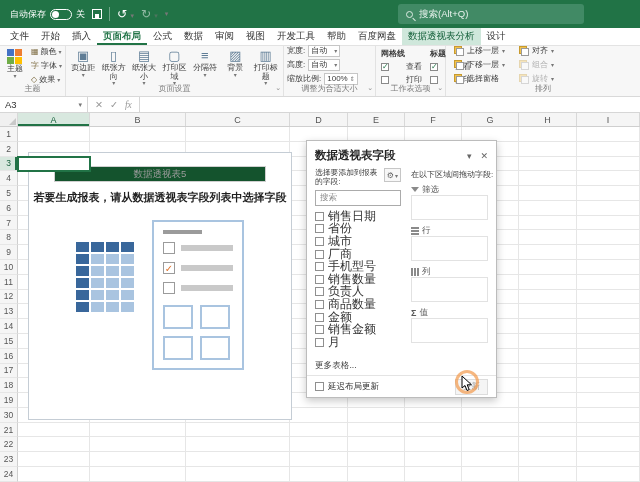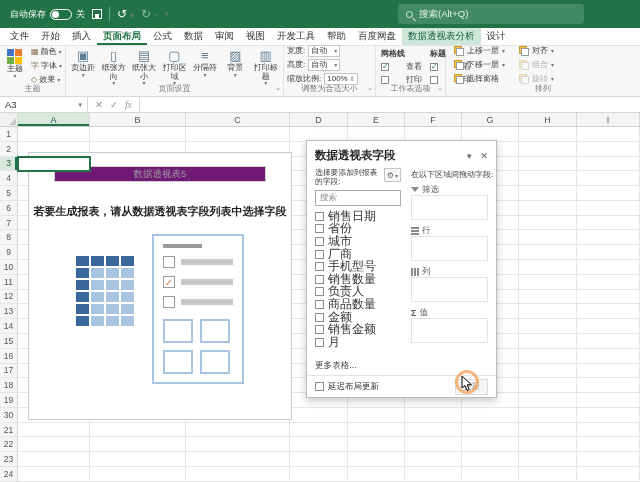"数据透视表5" .pv-title { background: #701a75 -> #14532d }
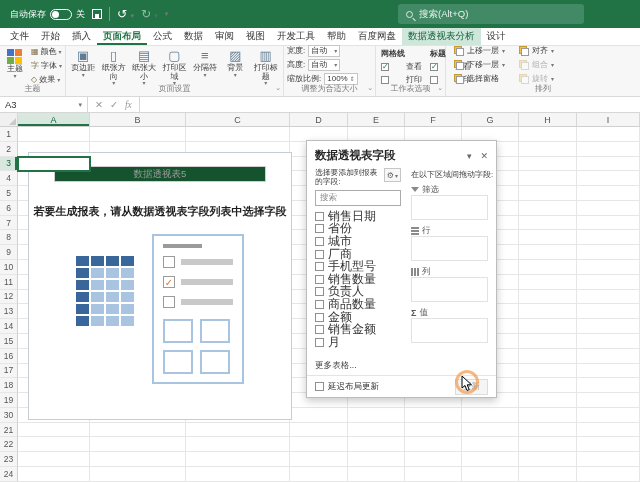"若要生成报表，请从数据透视表字段列表中选择字段" .pv-instr { margin-top: 22px -> 8px }
